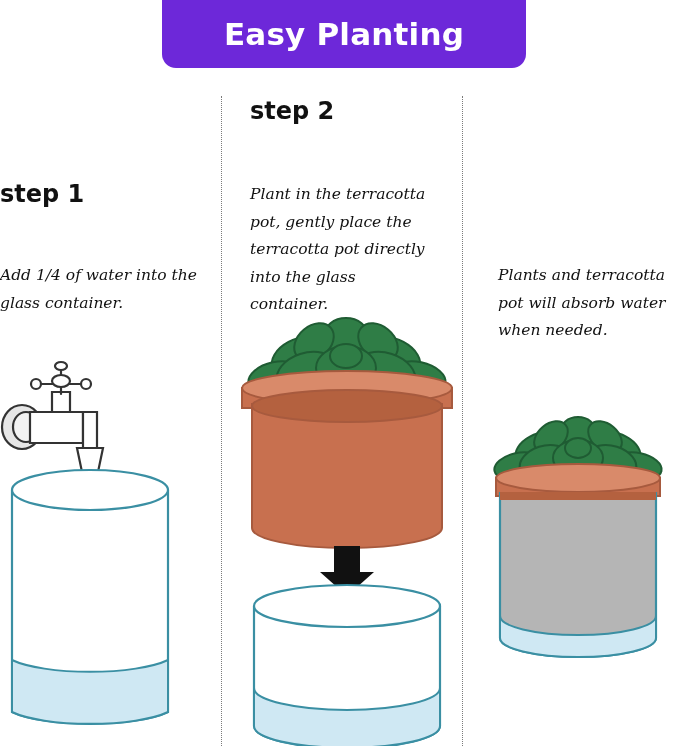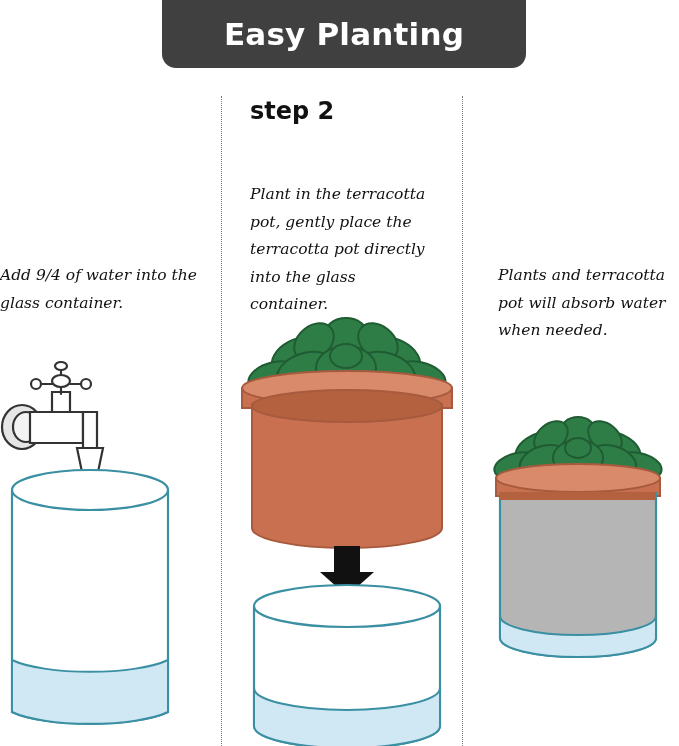"Easy Planting" #header-banner { background: #404040 -> #6d28d9 }
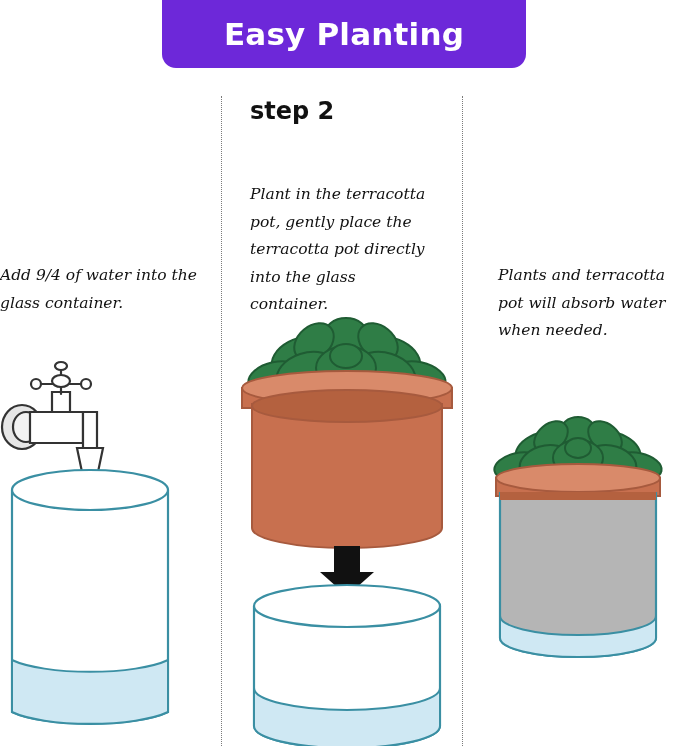"step 1" div.step-title { html: none -> <div>step 1</div> }
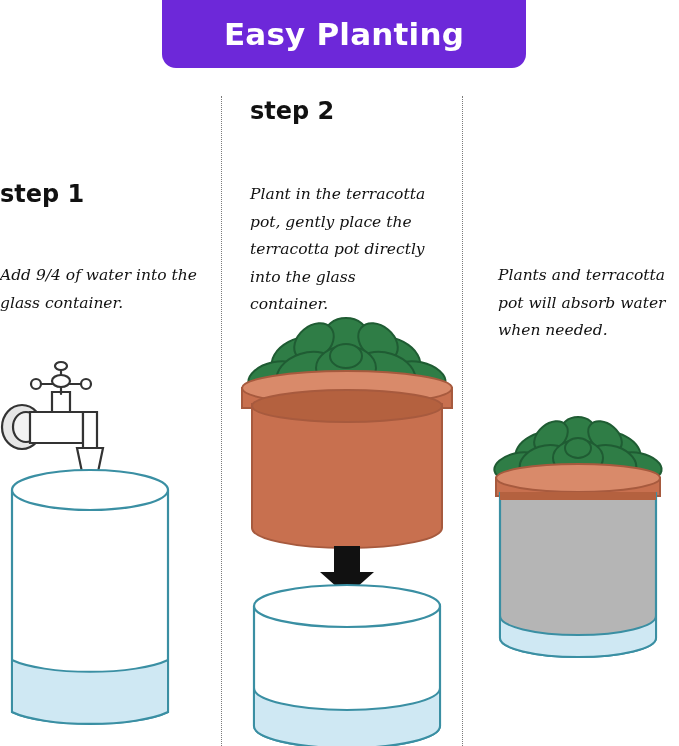"Add 9/4 of water into" div.step-body { text: 9/4 -> 1/4 }
